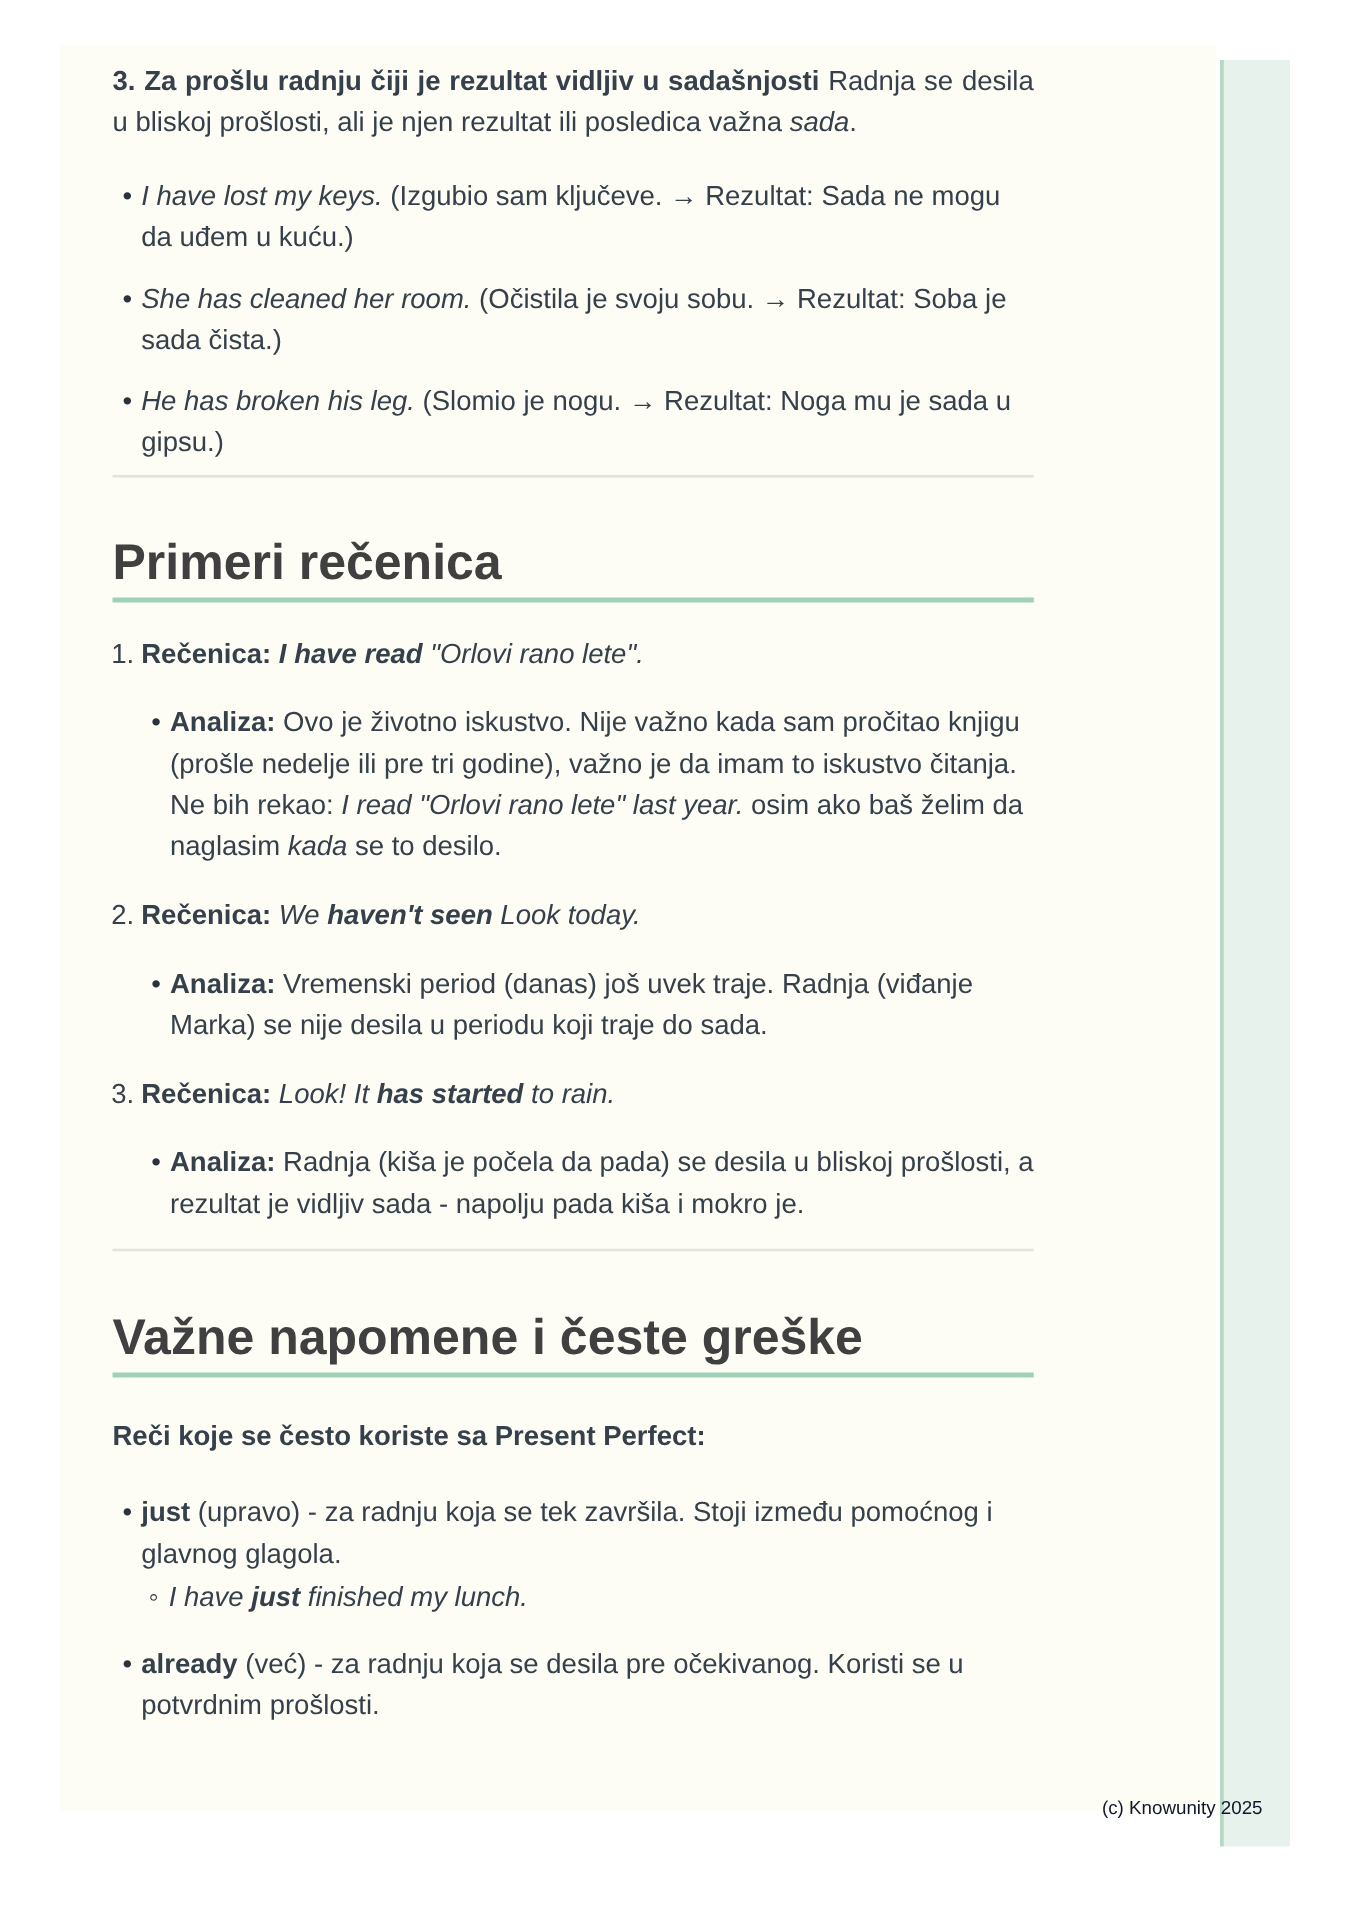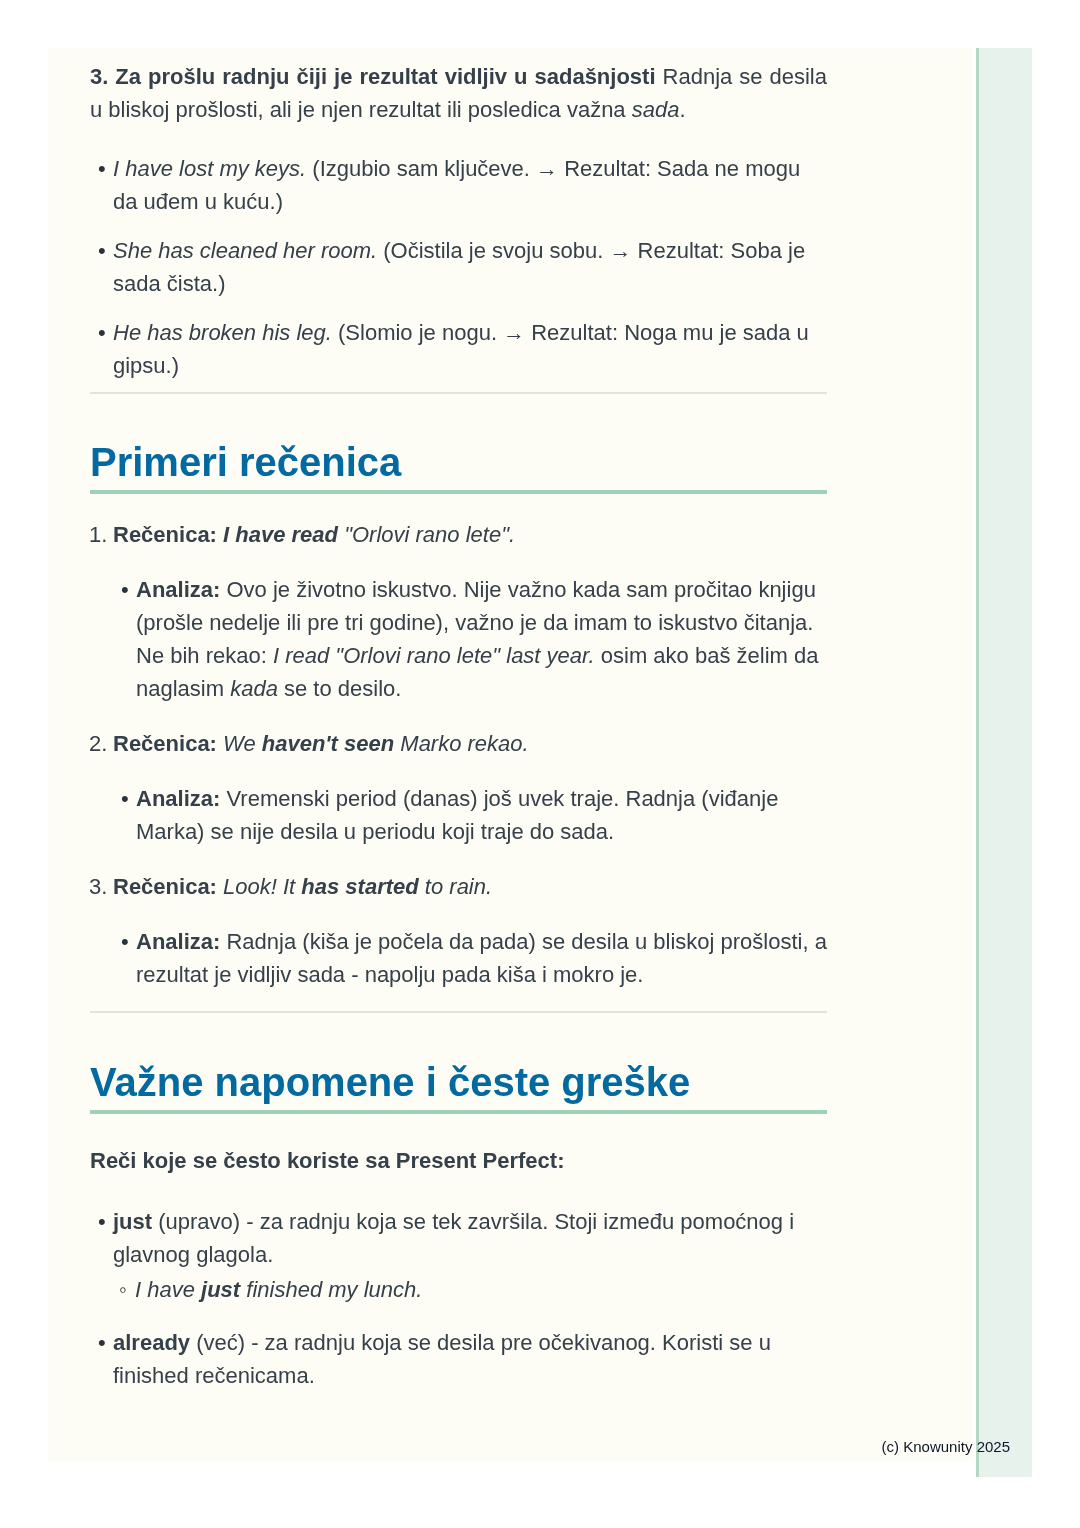"3. Za prošlu radnju čiji" .card { top: 48px -> 36px }
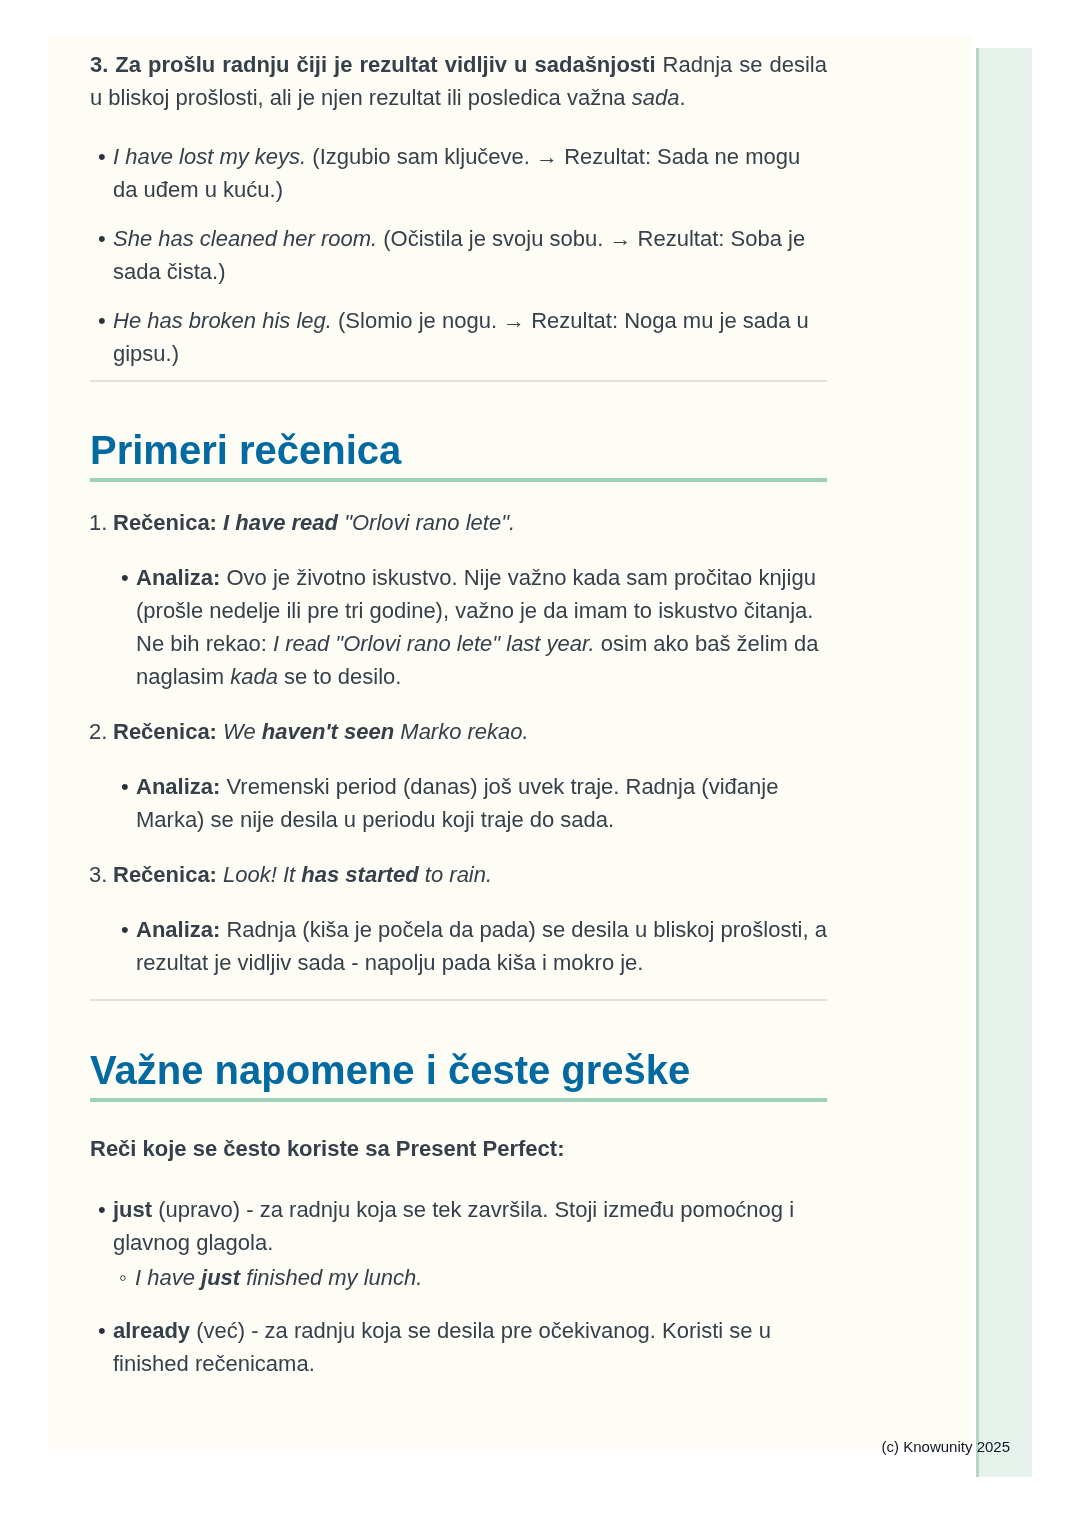"Primeri rečenica" h2.section { color: #0369a1 -> #404040 }
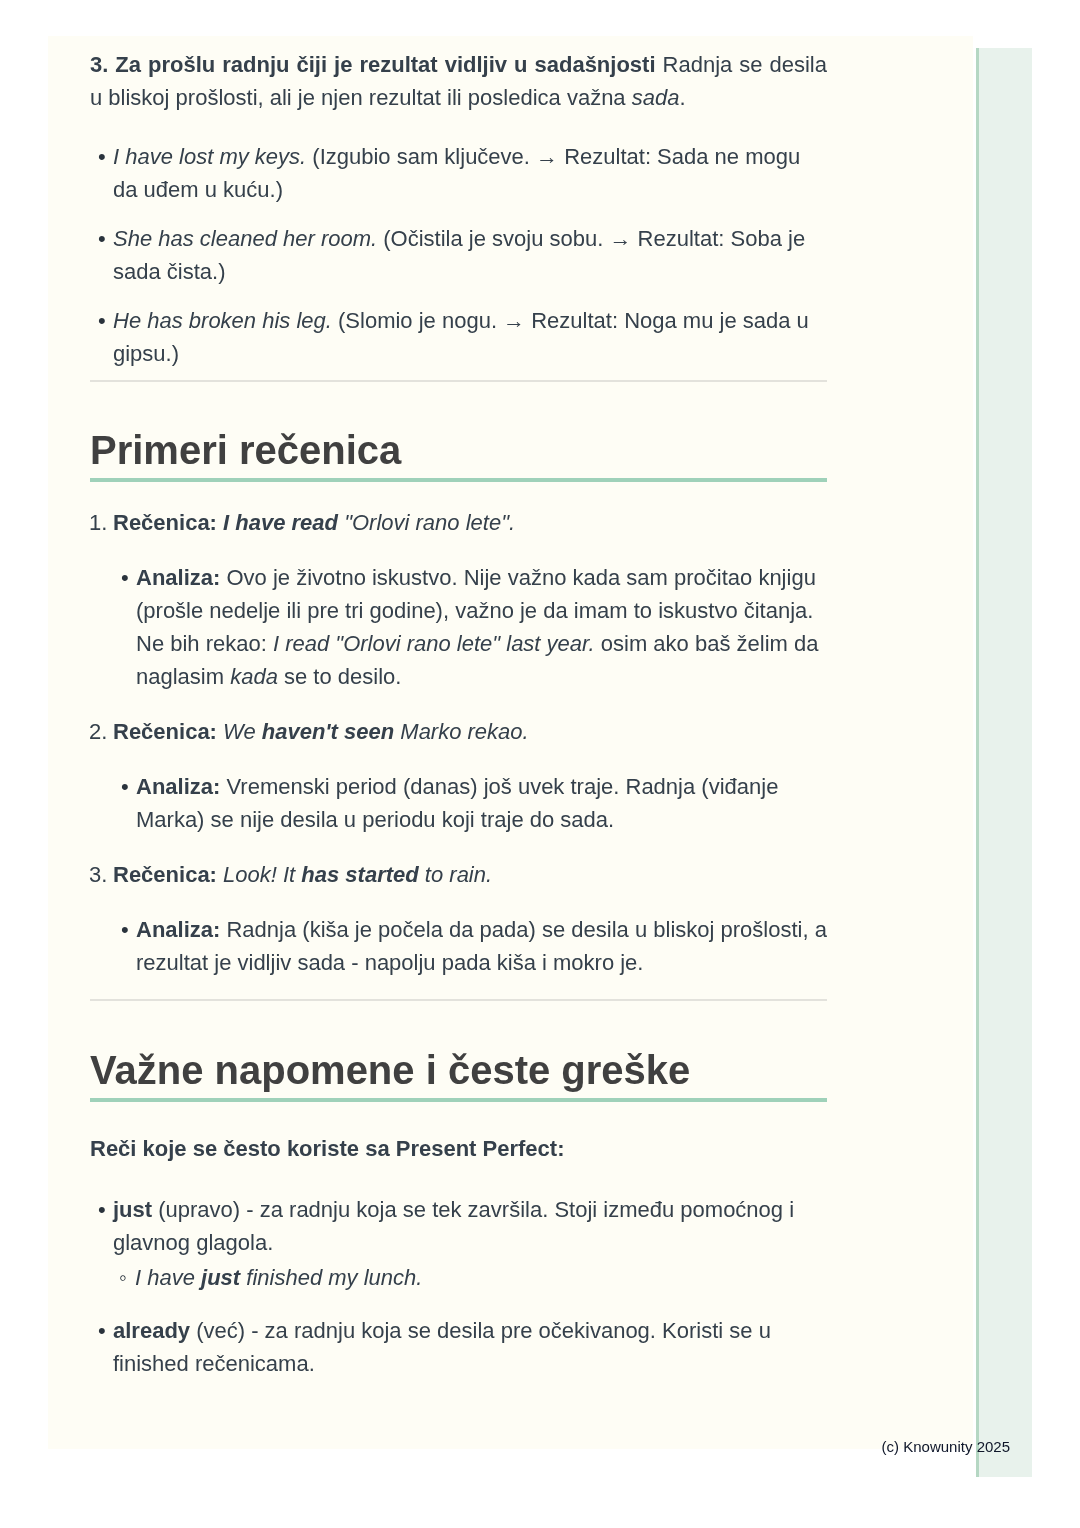"Marko rekao." i { text: Marko rekao -> Look today }
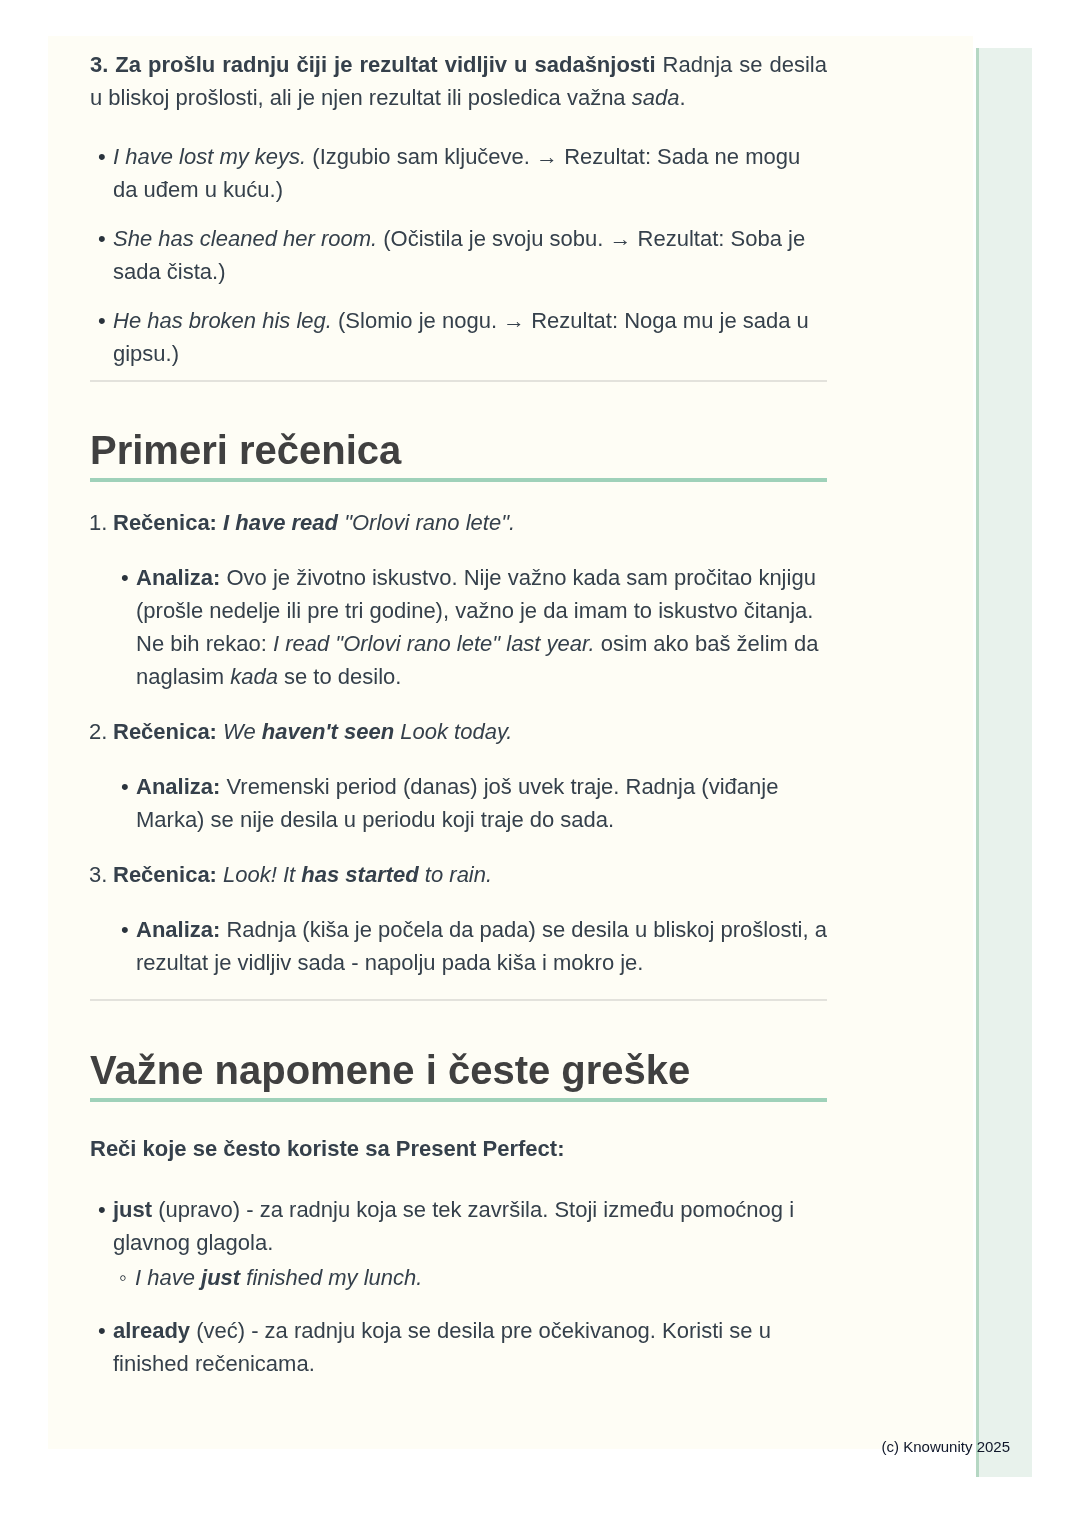"(već) - za radnju koja" span { text: finished rečenicama -> potvrdnim prošlosti }
